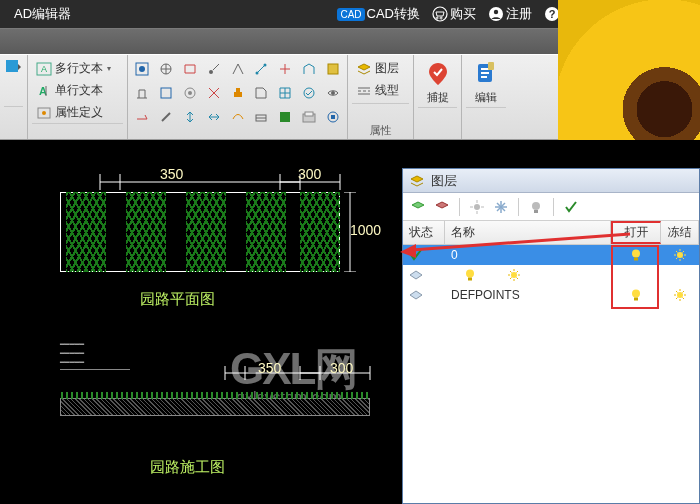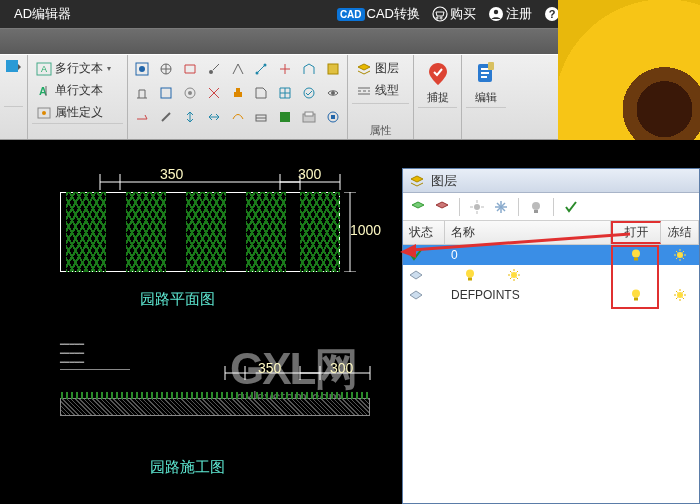"CAD" .cad-badge { font-weight: bold -> normal }
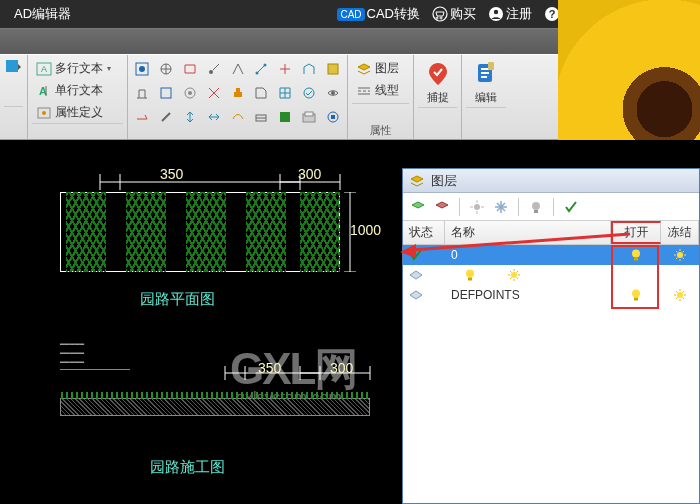"园路平面图" .caption { color: #5eead4 -> #bef264 }
